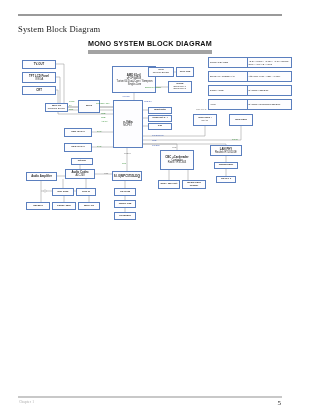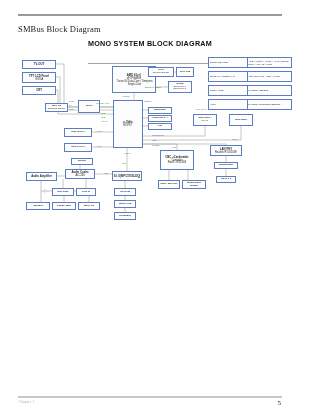"SMBus Block Diagram" div.page-heading { text: SMBus -> System }
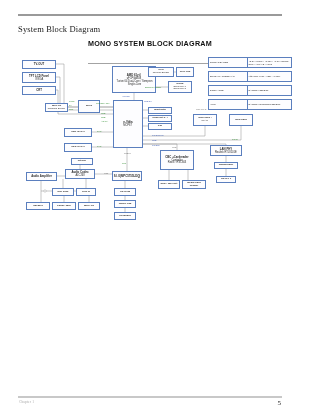"MONO SYSTEM BLOCK DIAGRAM" .diagram-title span { border-bottom: 1px solid #a3a3a3 -> 4px solid #a3a3a3; padding-bottom: 15px -> 2px }
